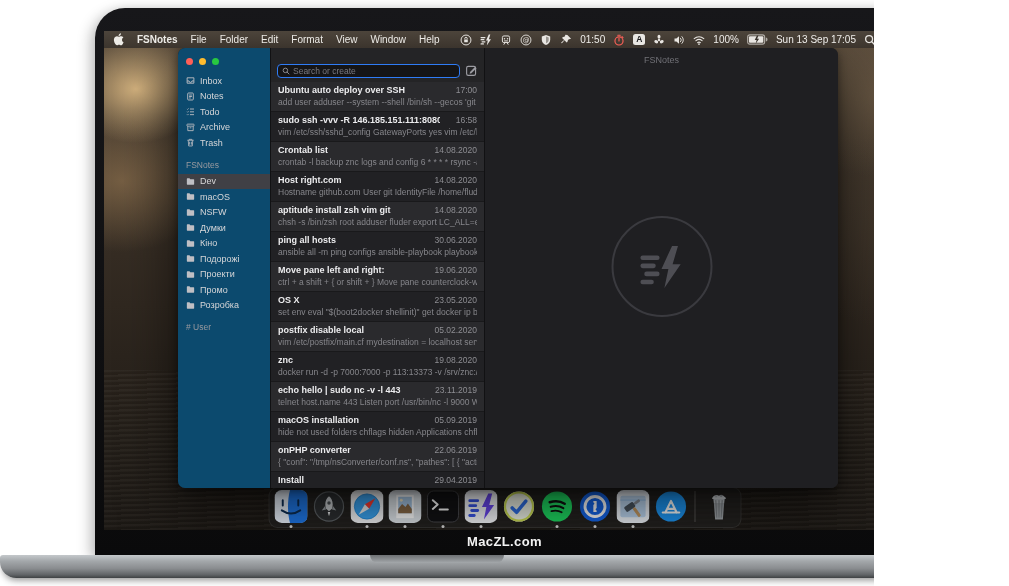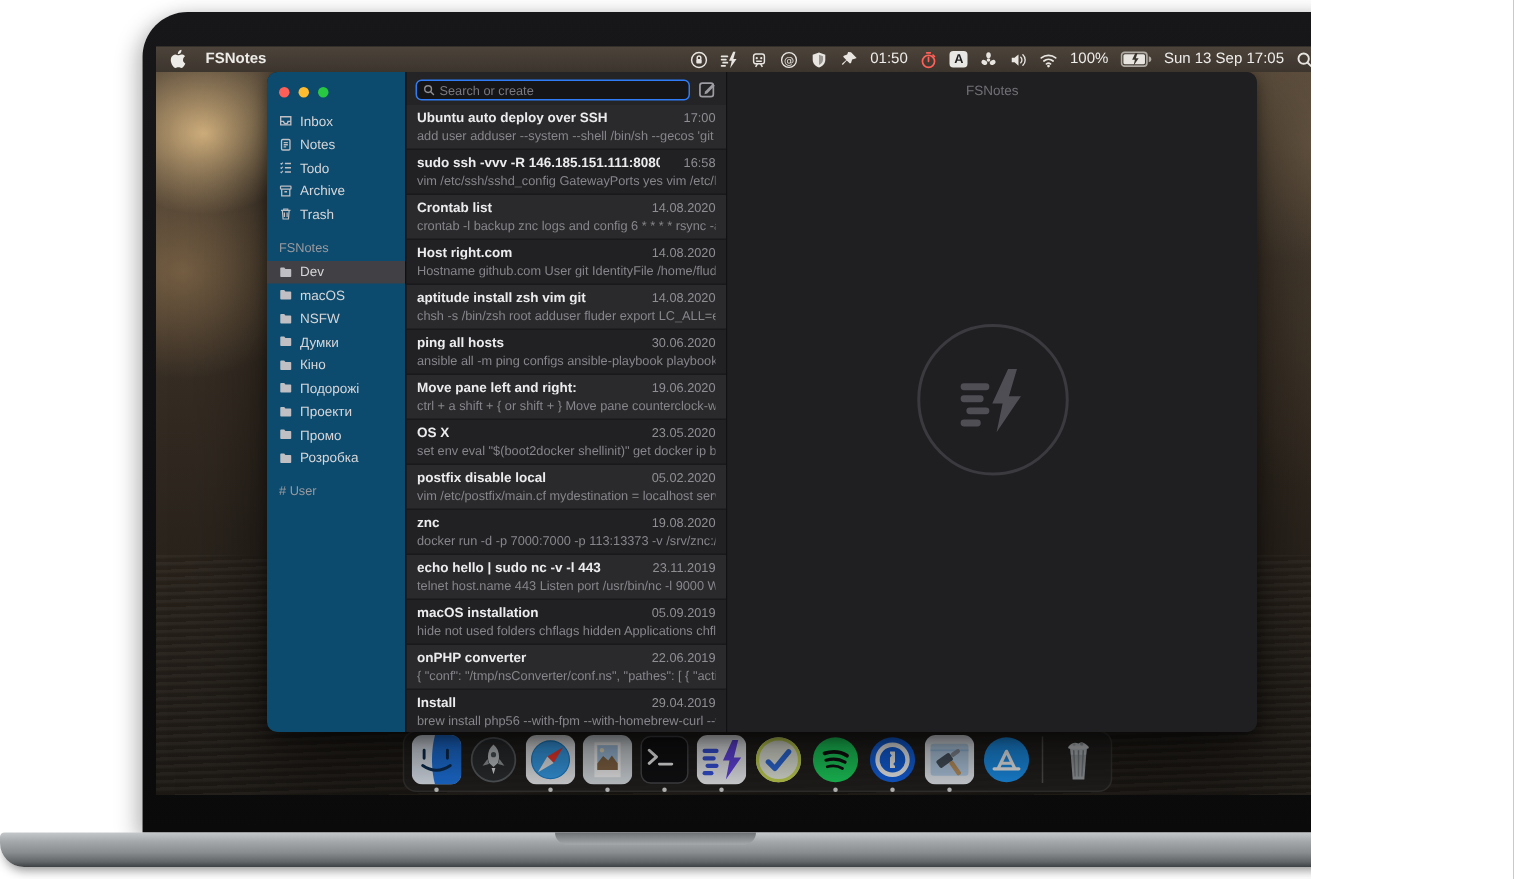"File" span.mb-menus { html: none -> <span> <span>File</span> <span>Folder</span> <span>Edit</span> <span>Format</span> <span>View</span> <span>Window</span> <span>Help</span> </span> }
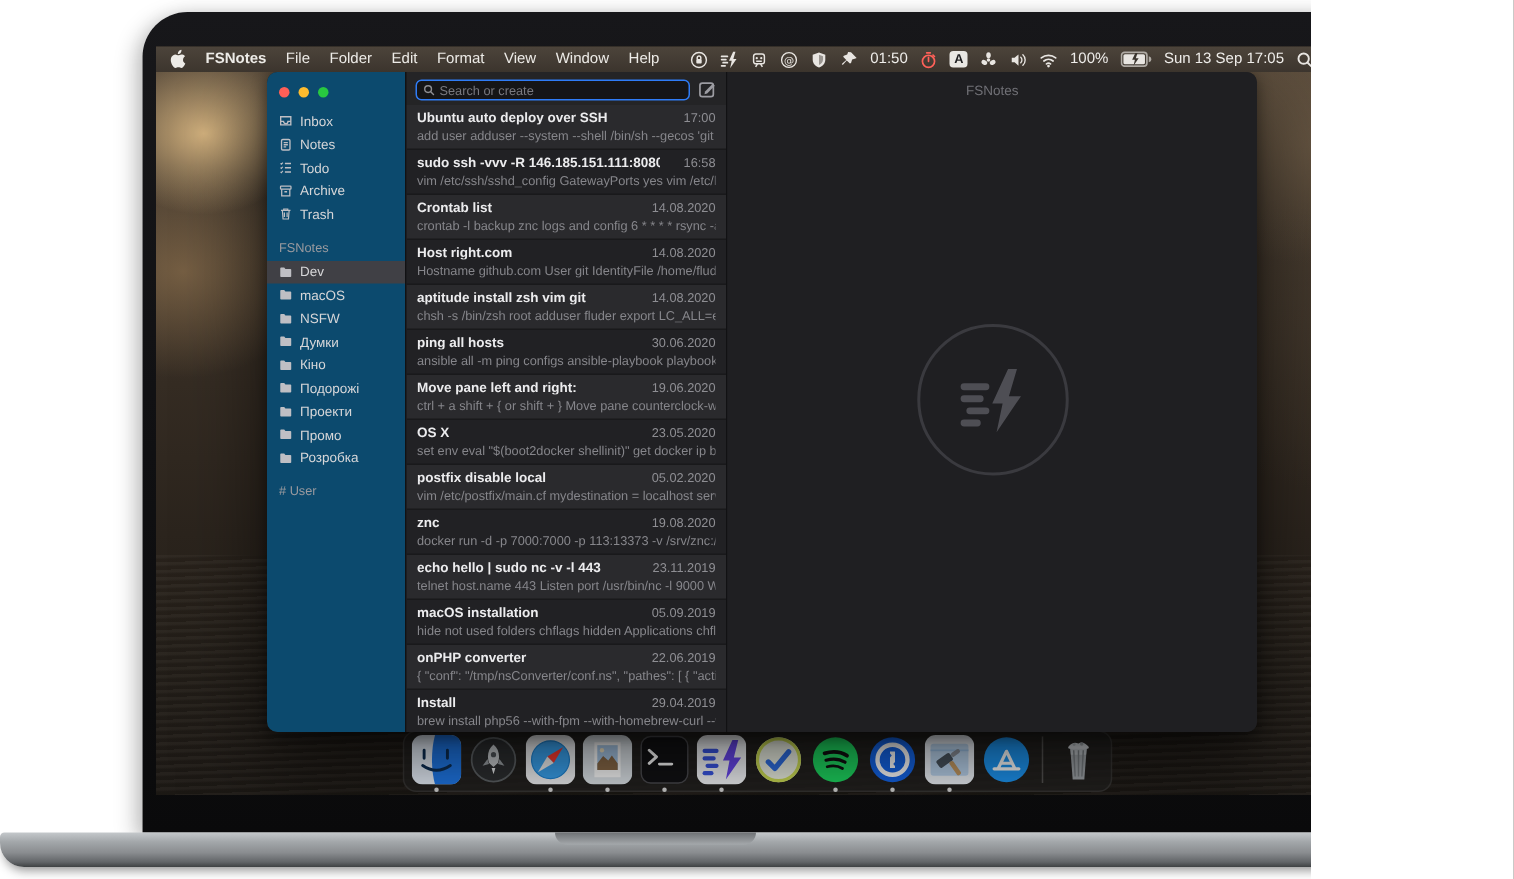"Search or create" .searchrow { align-items: center -> flex-start; margin-top: none -> 12px }
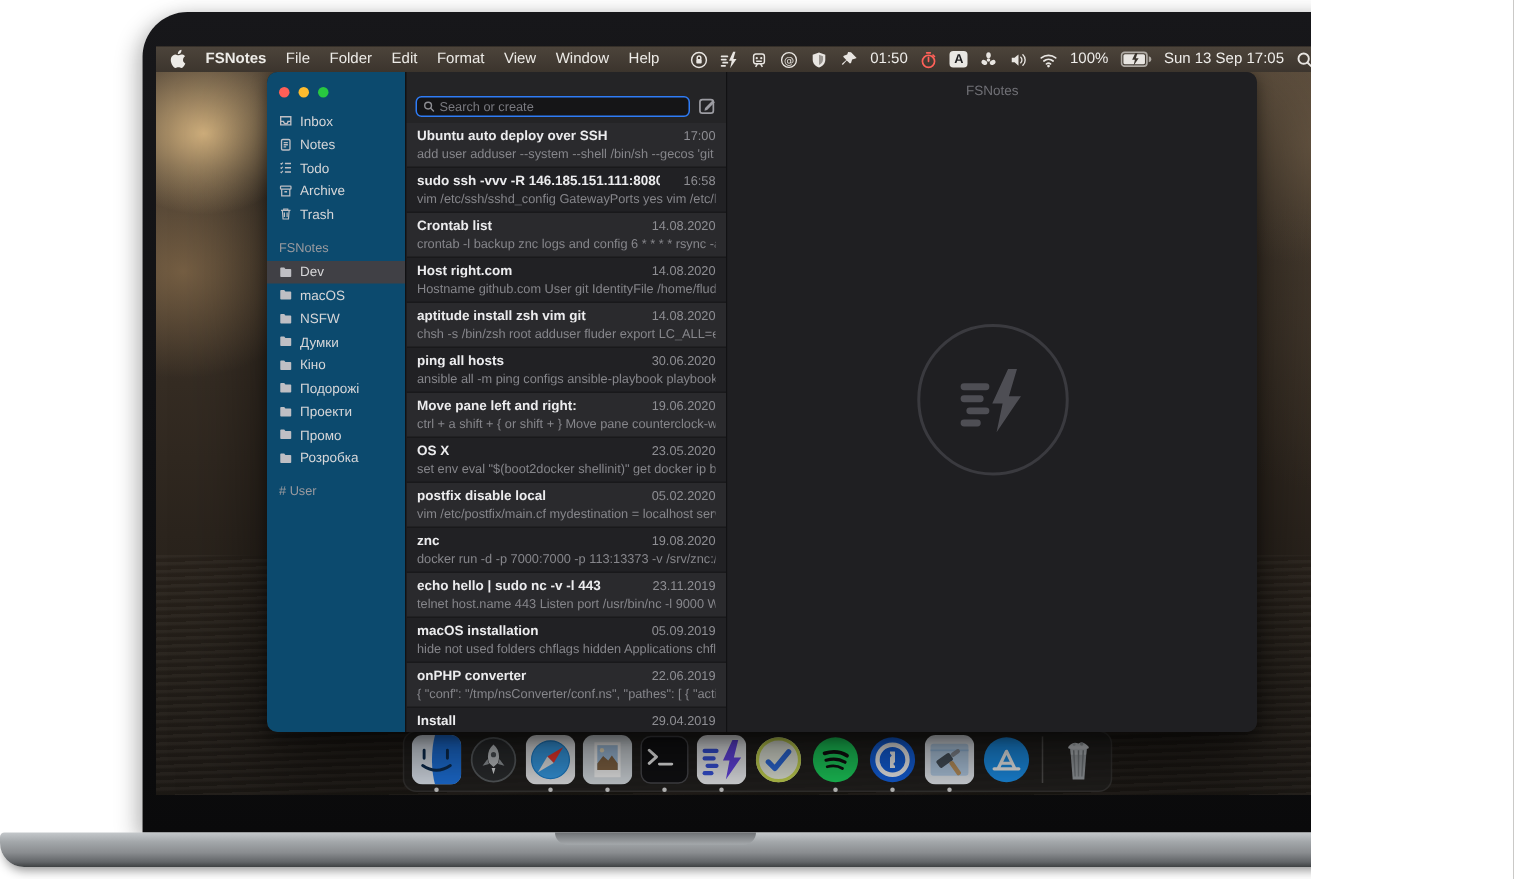"MacZL.com" div.brand { html: none -> <div>MacZL.com</div> }
